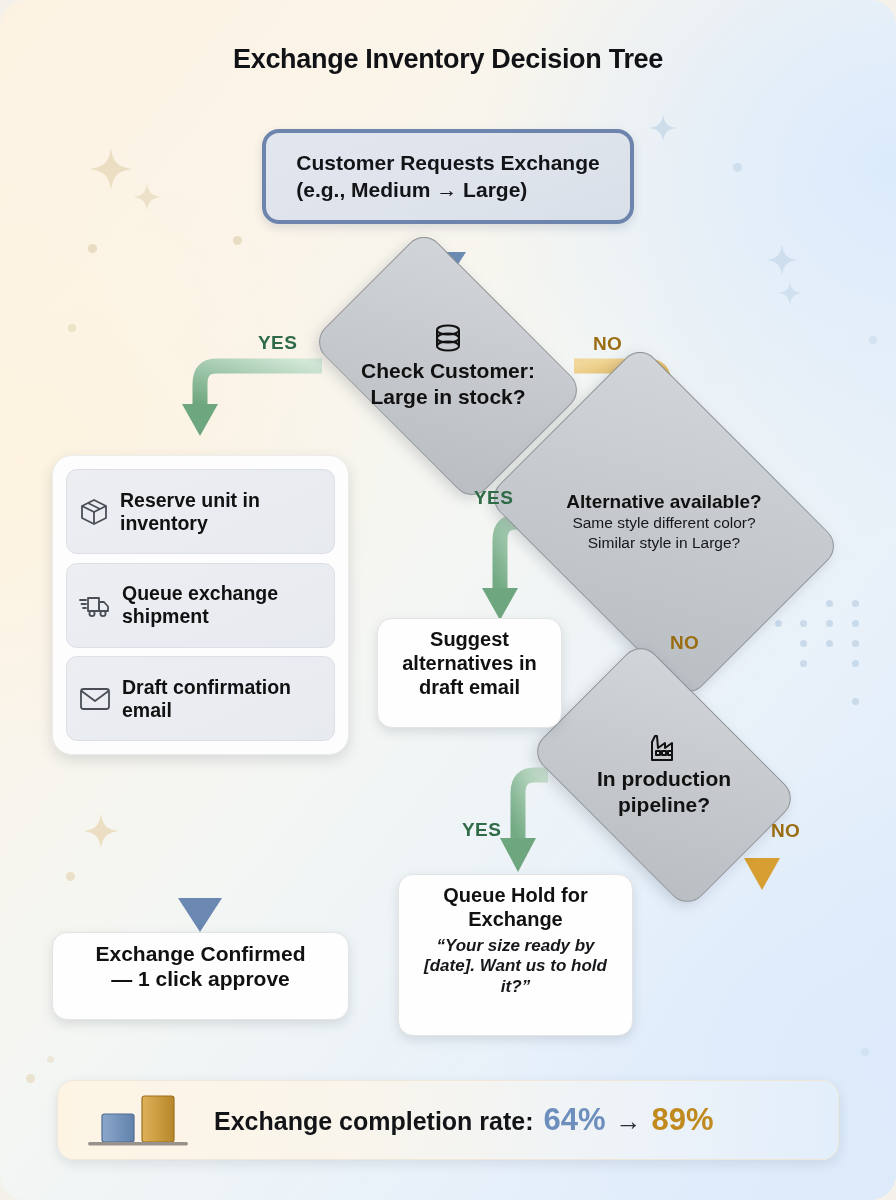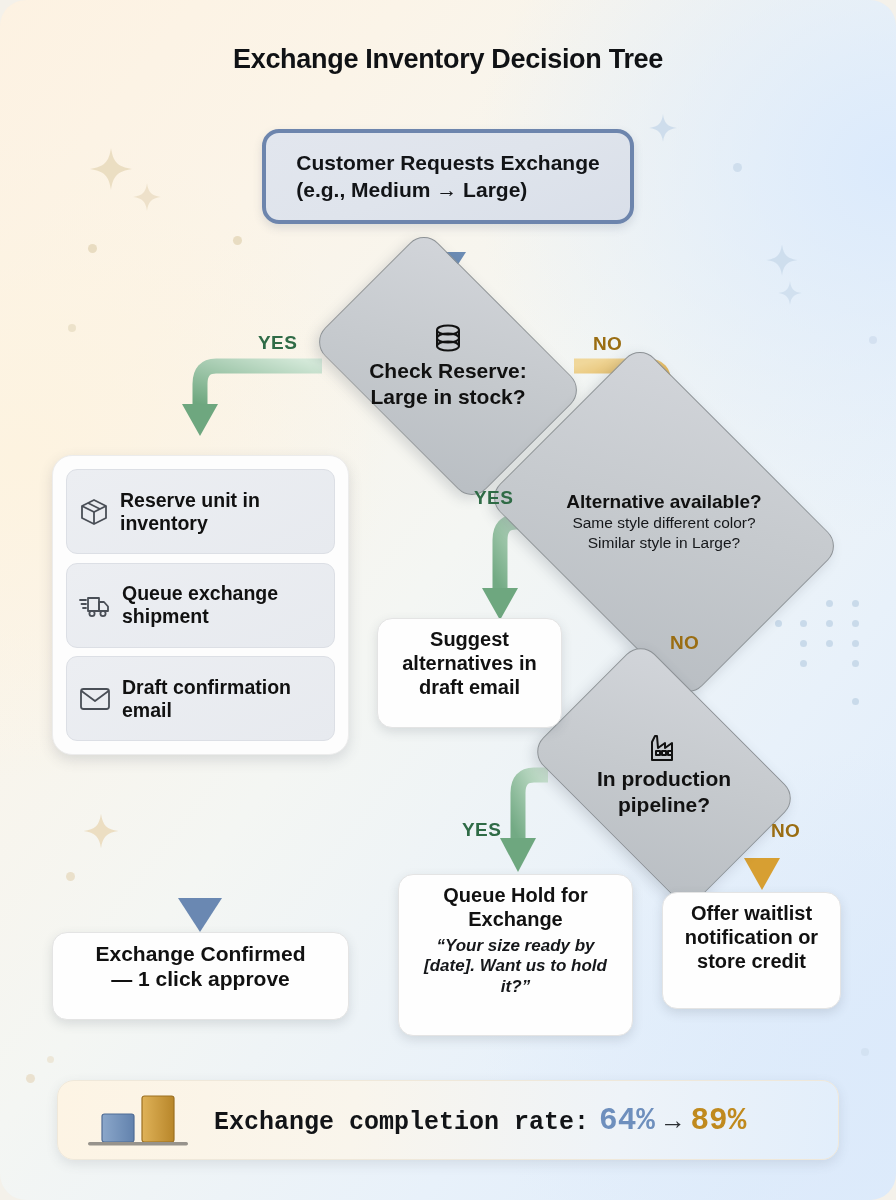"Check Reserve:" div.d1-title { text: Reserve -> Customer }
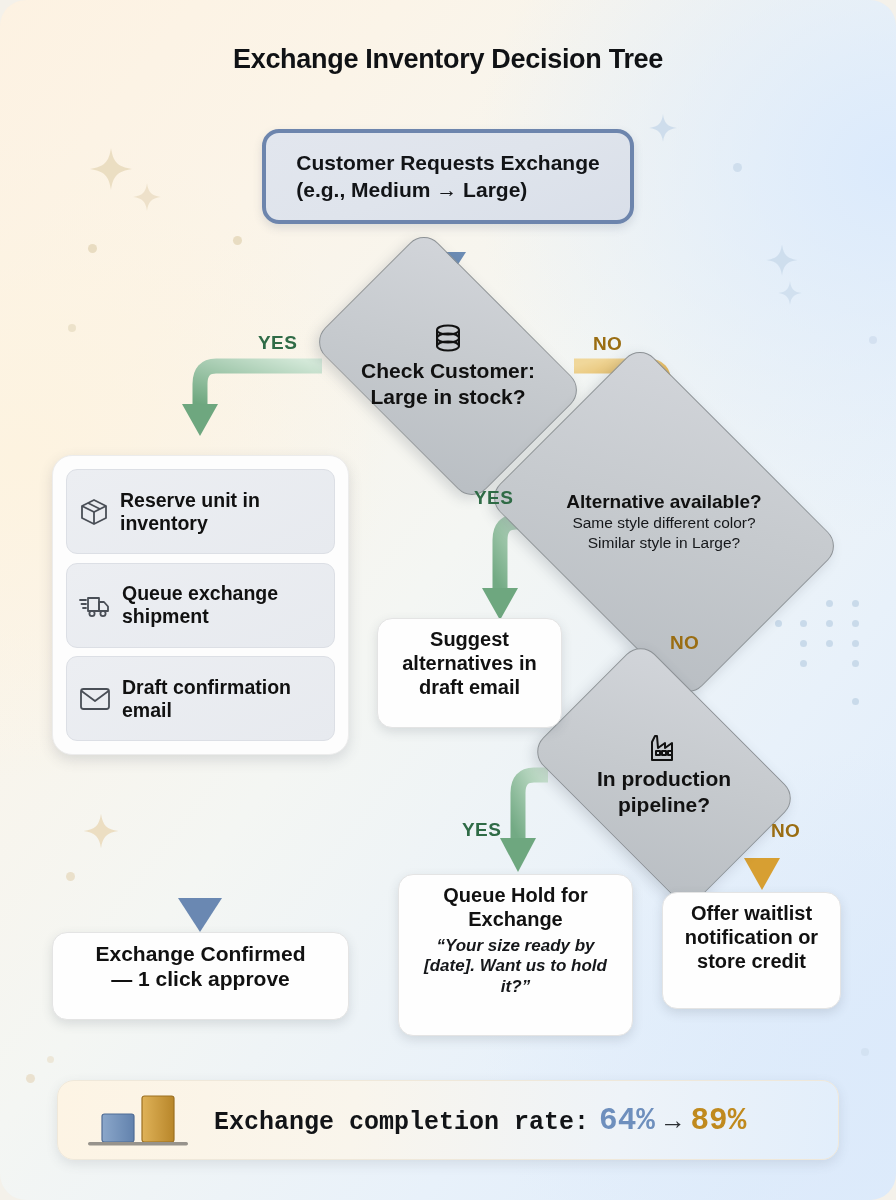"Offer waitlist" div.card { html: <div> <div>Offer waitlist</div> <div>notification or</div> <div>store credit</div> </div> -> none }
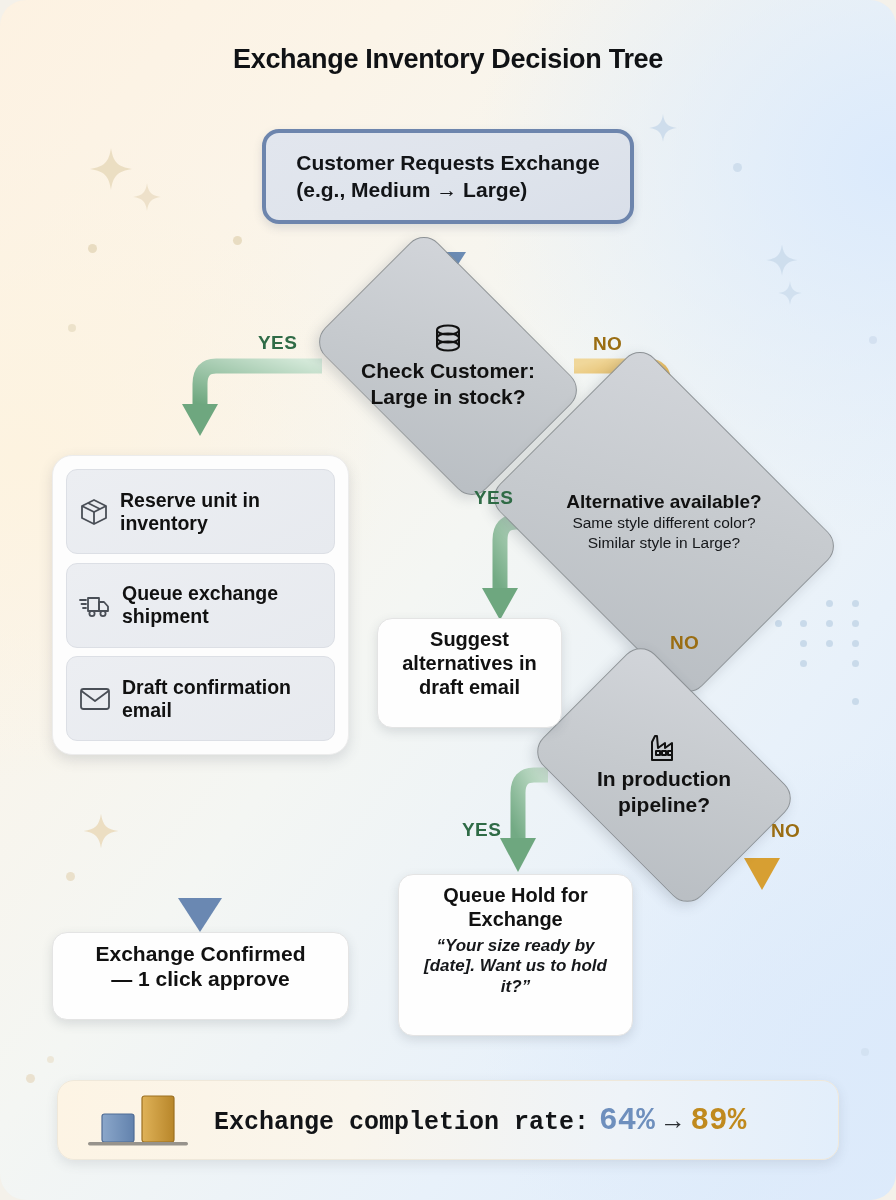"Exchange completion rate:" #footer .ftext { font-family: Liberation Mono, monospace -> none }
